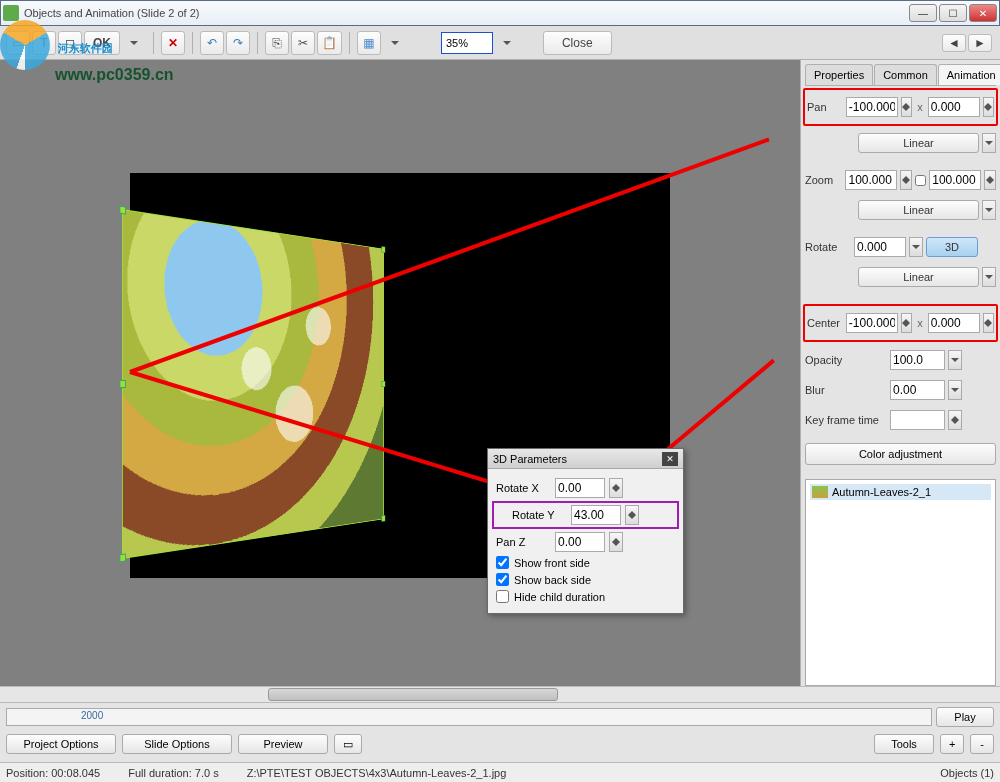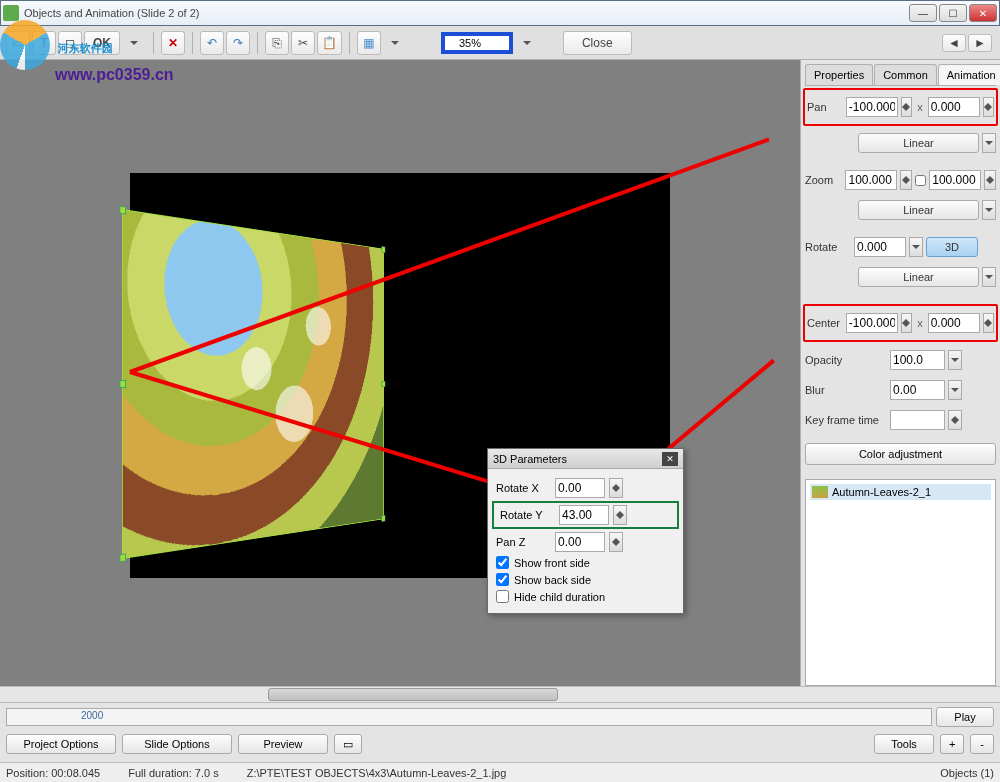"35%" .zoom-input { border: 4px solid #1d4ed8 -> 1px solid #1d4ed8; padding: 0 14px -> 0 4px; width: 72px -> 52px }
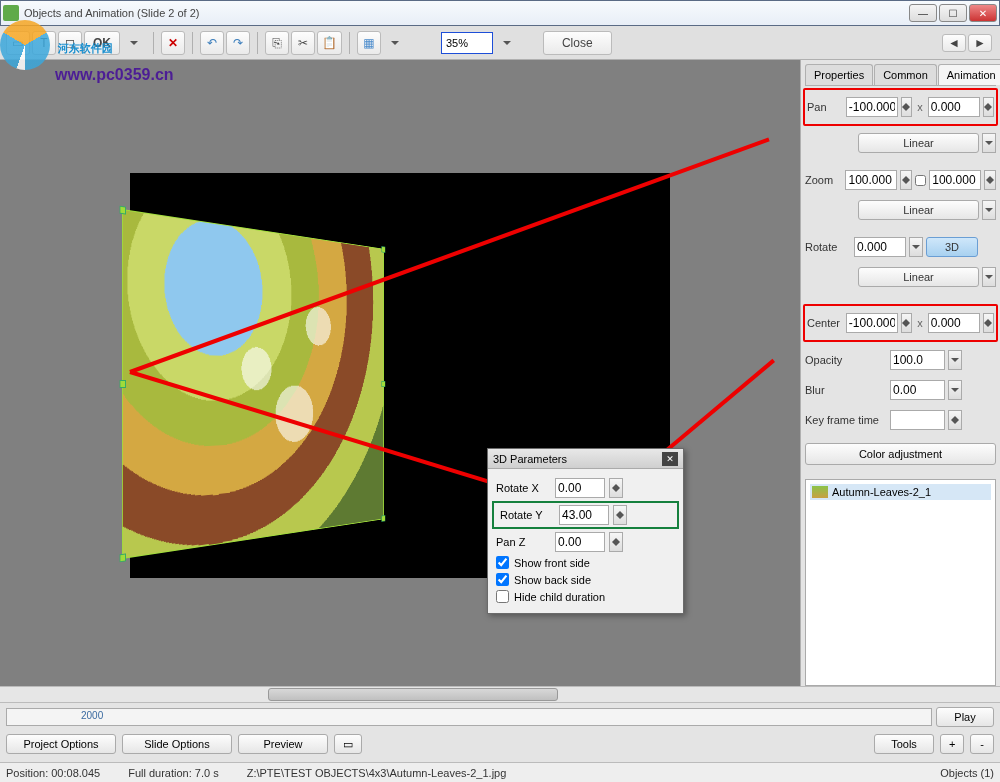"www.pc0359.cn" .watermark .t2 { color: #4c1d95 -> #14532d }
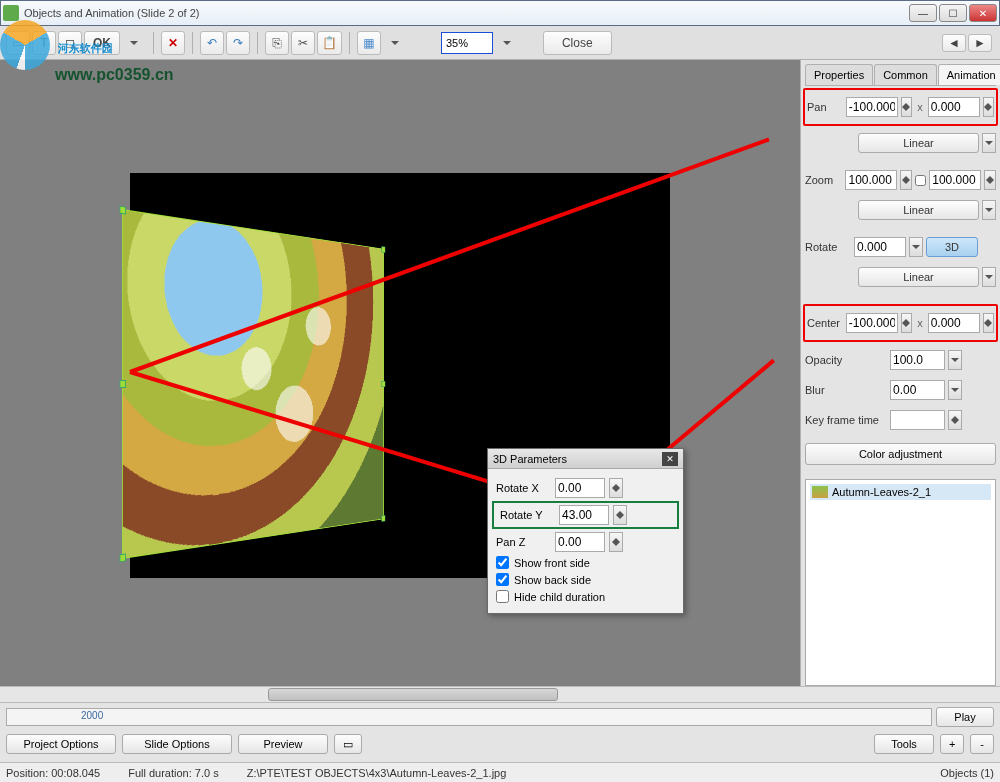"Rotate Y" .dlg-row.hl { border: 2px solid #15803d -> 2px solid #a21caf; padding: 2px 6px -> 2px 18px }
